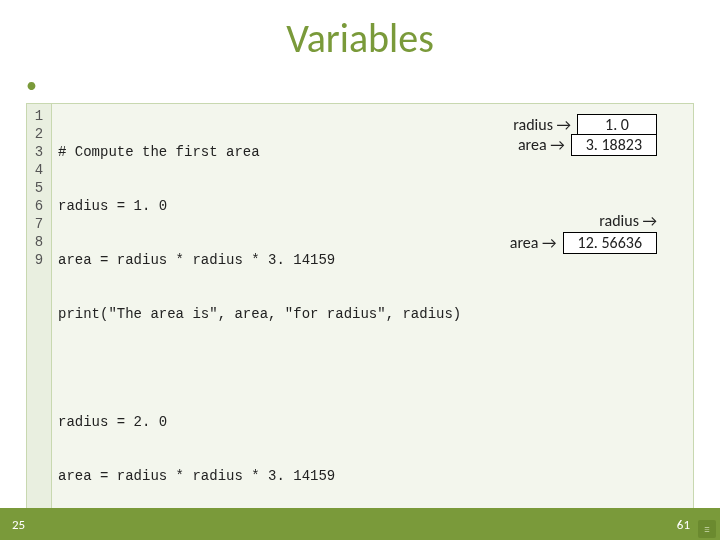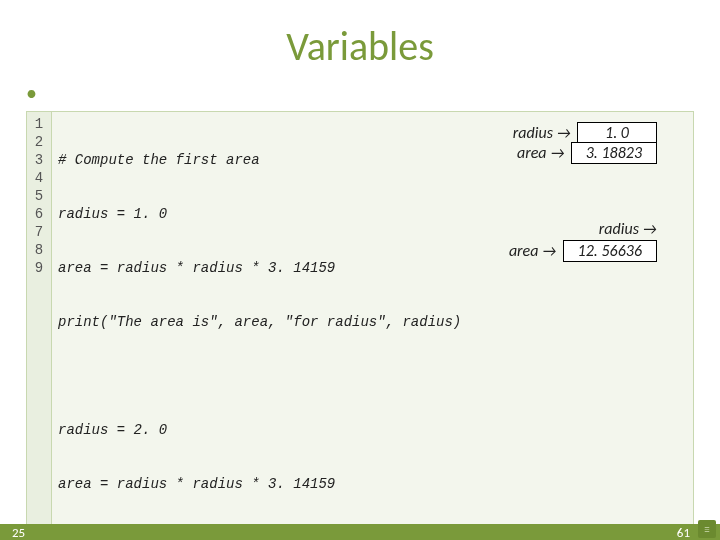"Variables" .title { padding-top: 22px -> 14px }
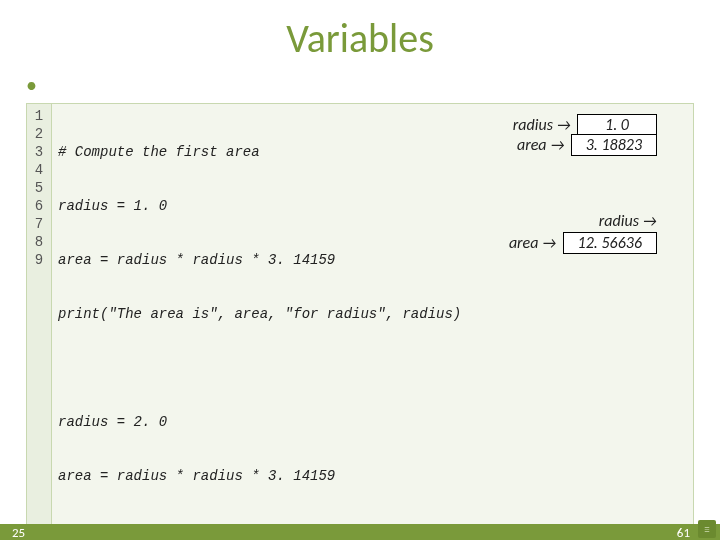"radius →" .overlay { font-style: italic -> none }
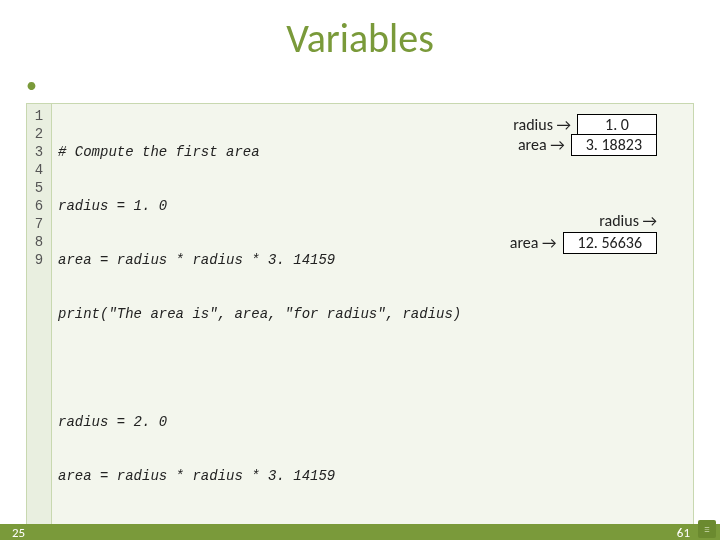"# Compute the first area" .code .line { font-style: italic -> none }
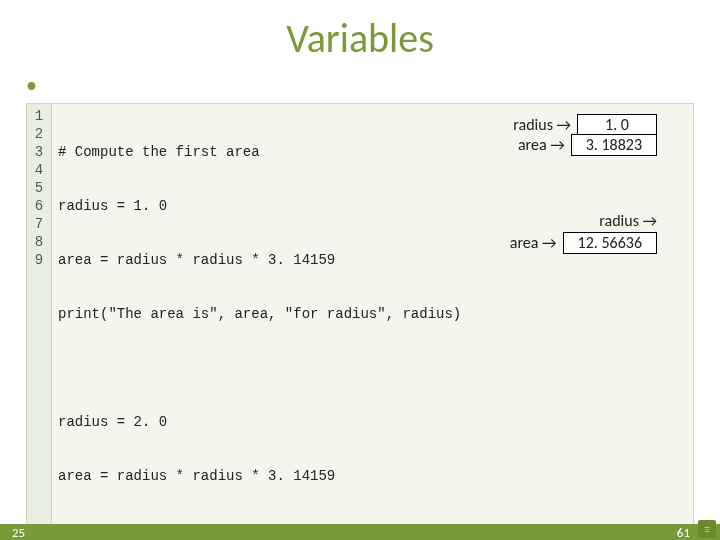"25" .footer { height: 16px -> 32px }
